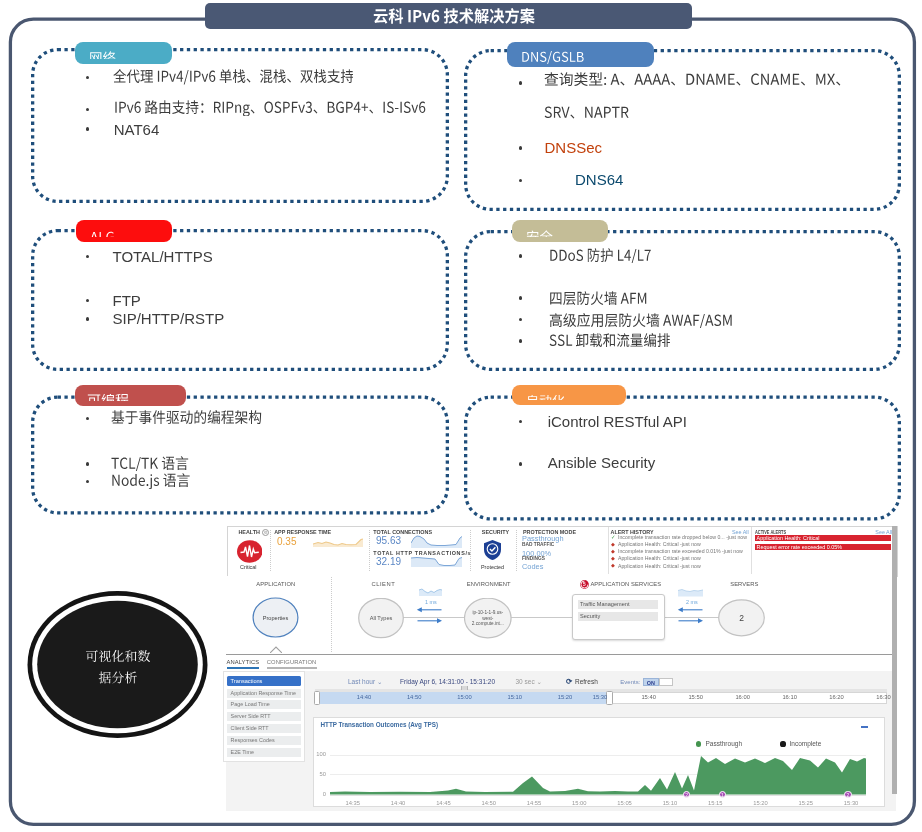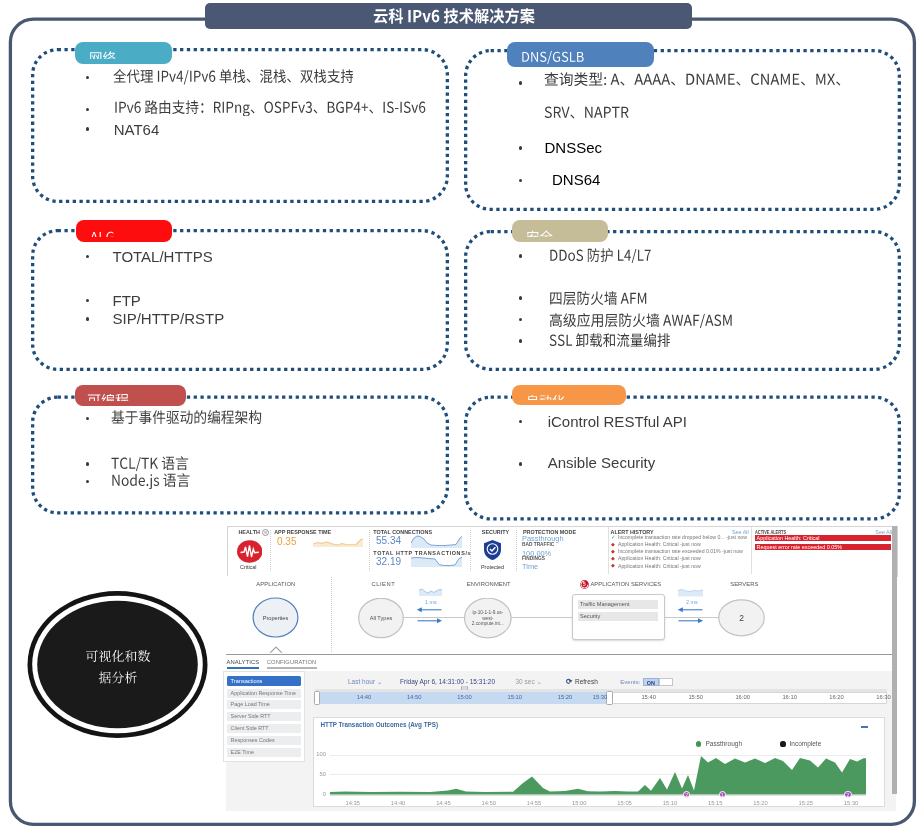"DNSSec" div.abs { color: #000000 -> #c2410c }
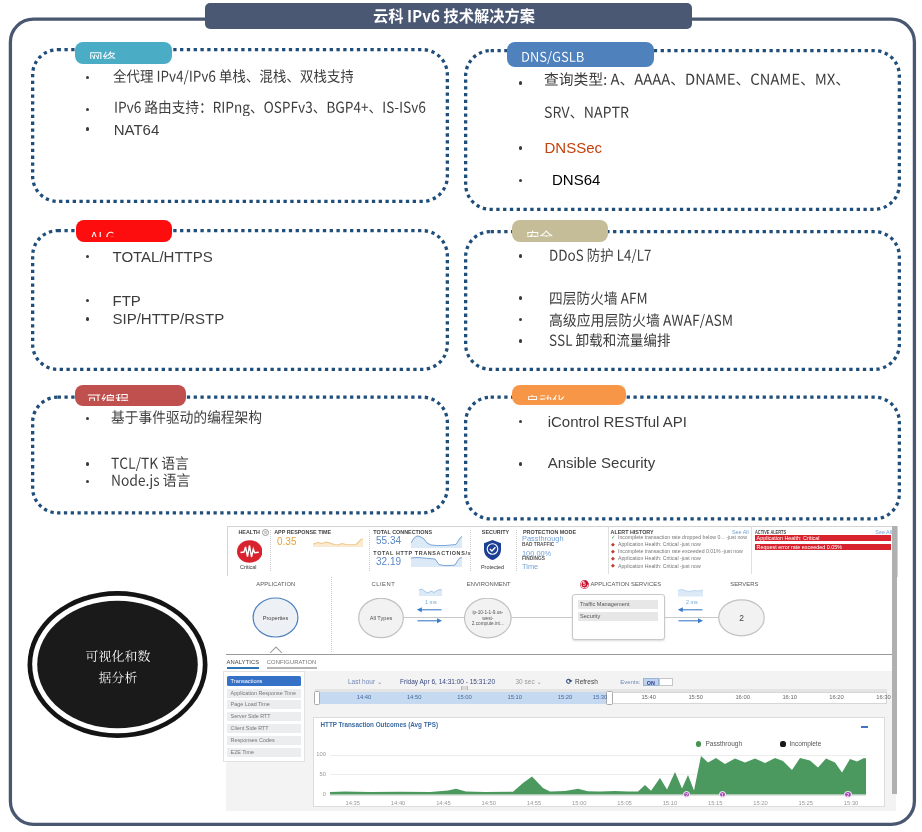"DNS64" div.abs { color: #000000 -> #0c4a6e; left: 552px -> 575px }
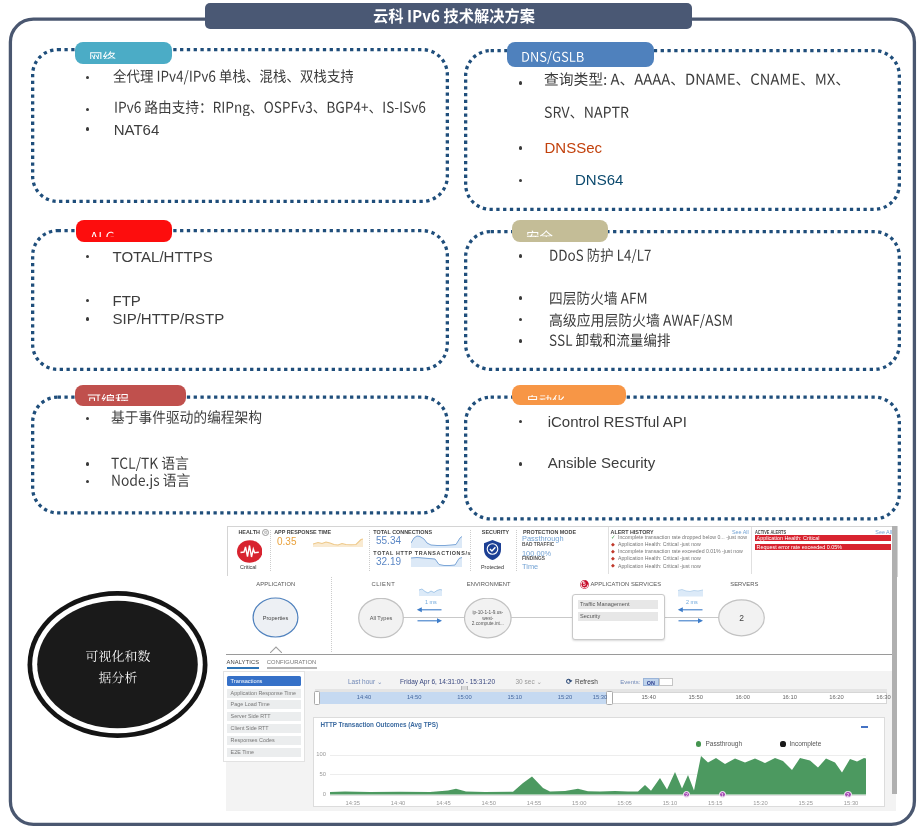"55.34" div.abs { text: 55.34 -> 95.63 }
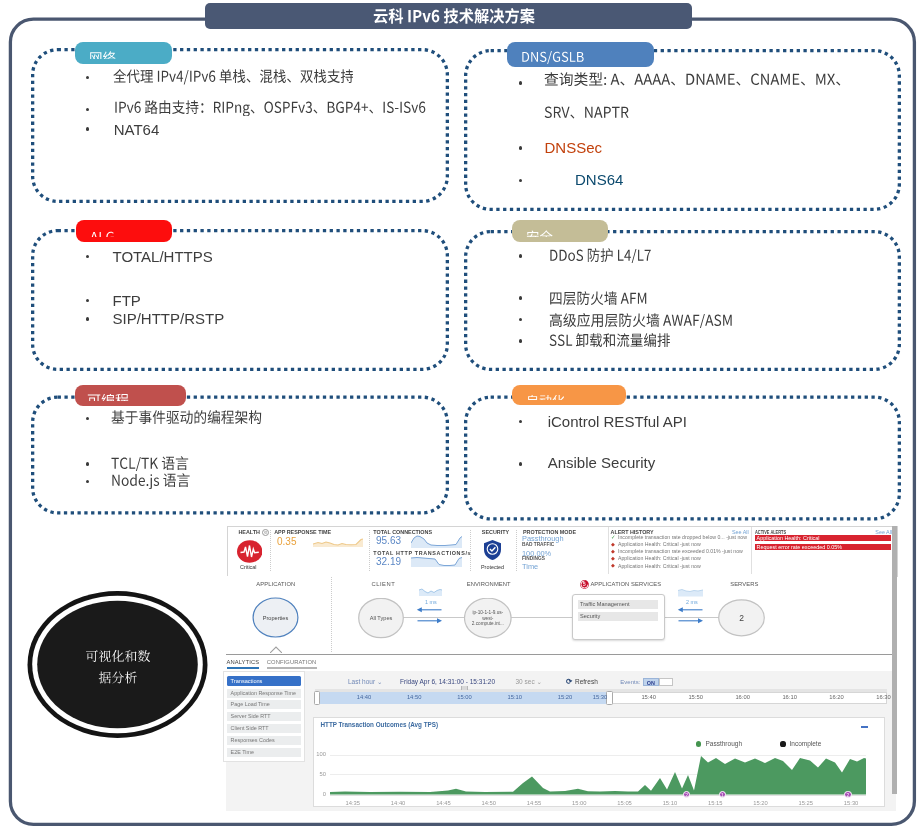"Time" div.abs { text: Time -> Codes }
